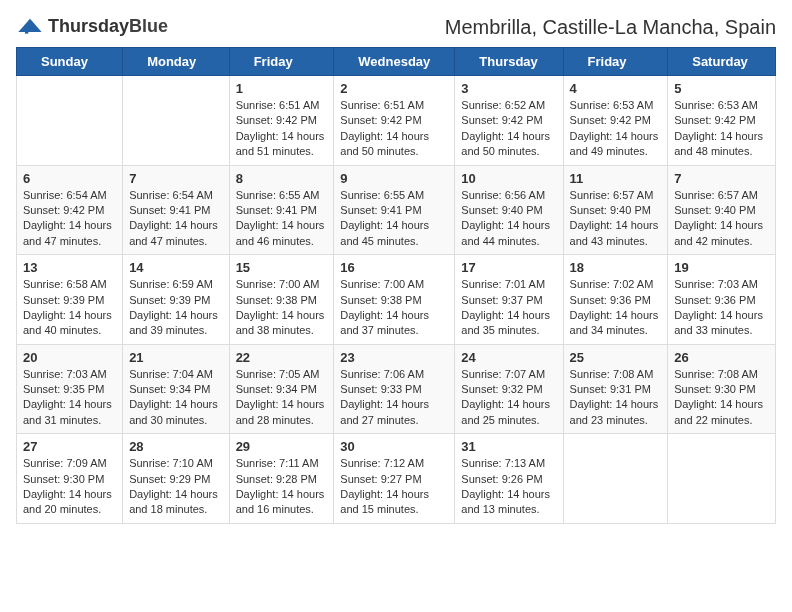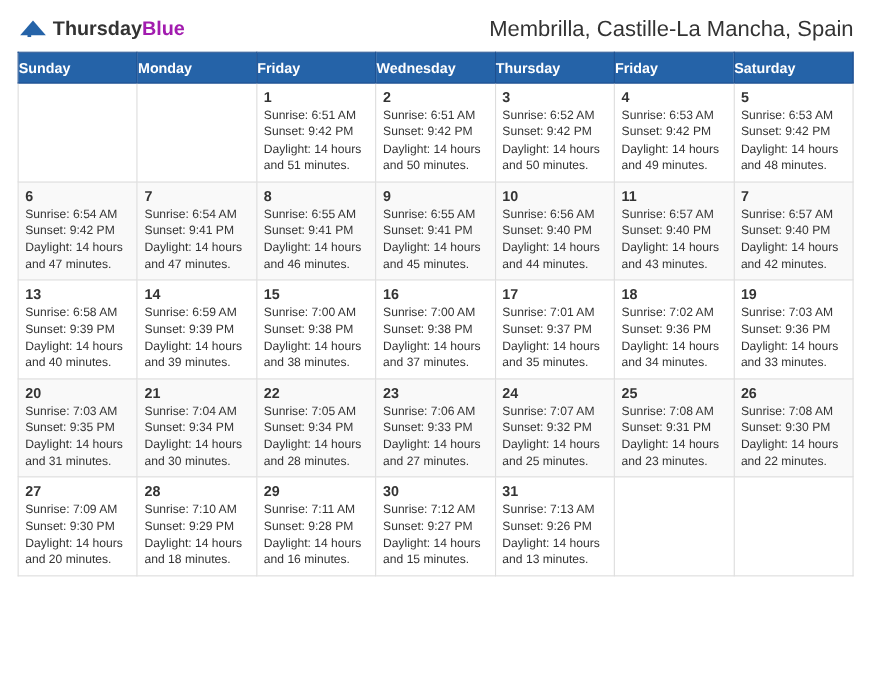"Blue" .logo-text-blue { color: #a21caf -> #404040 }
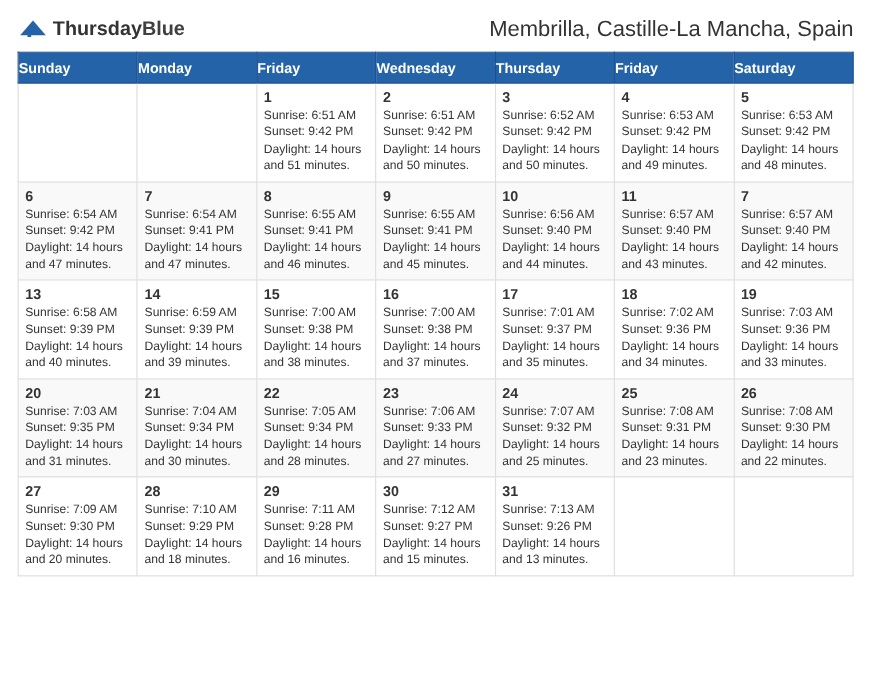"Sunday" .calendar th { padding: 6px 0 -> 6px 24px }
